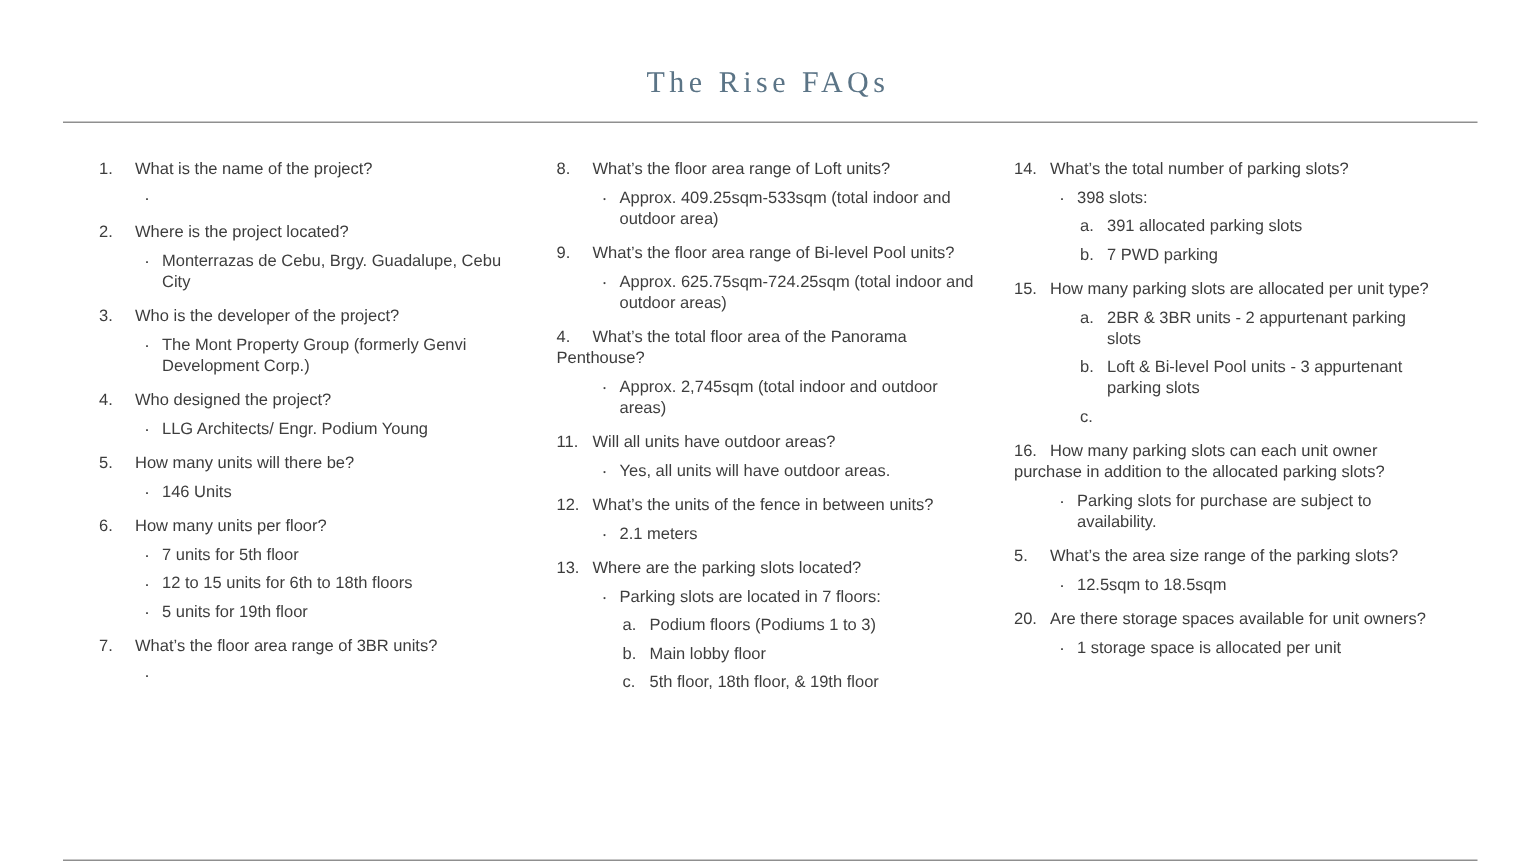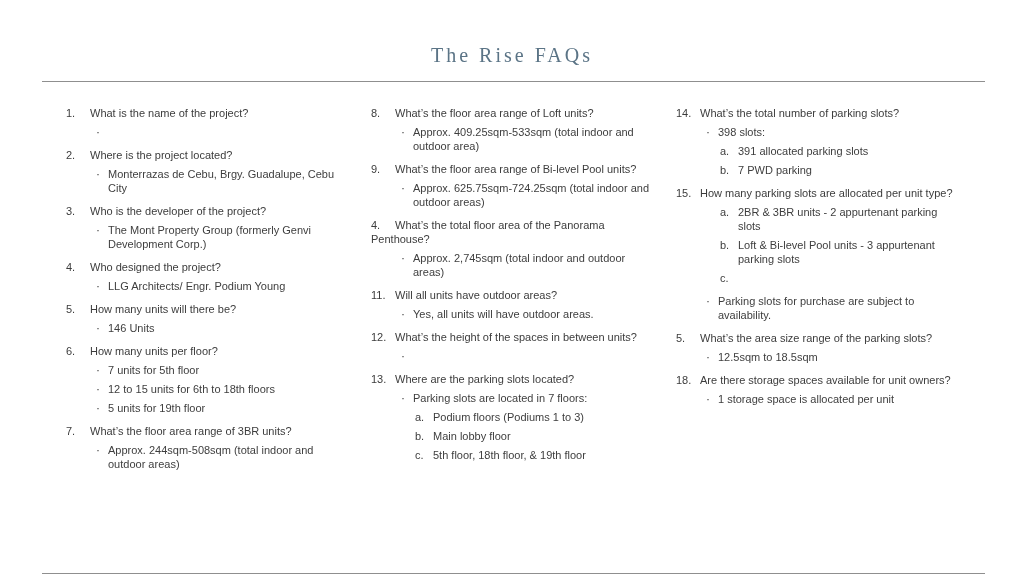"16. How many parking slots" div.question { html: none -> <div> <span>16.</span><span>How many parking slots can each unit owner purchase in addition to the allocated parking slots?</span> </div> }
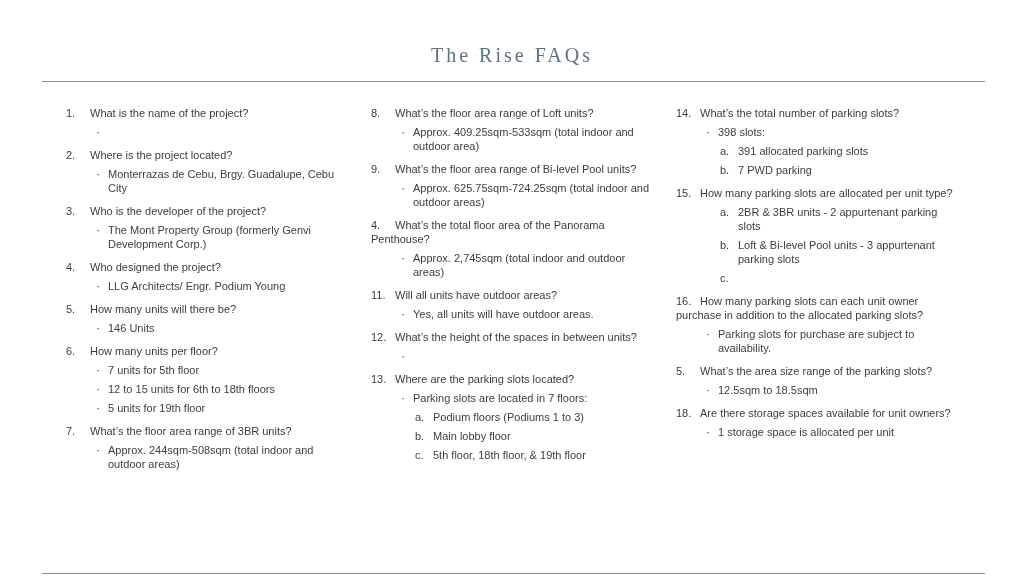"What’s the height of the" span.qtext { text: height of the spaces -> units of the fence }
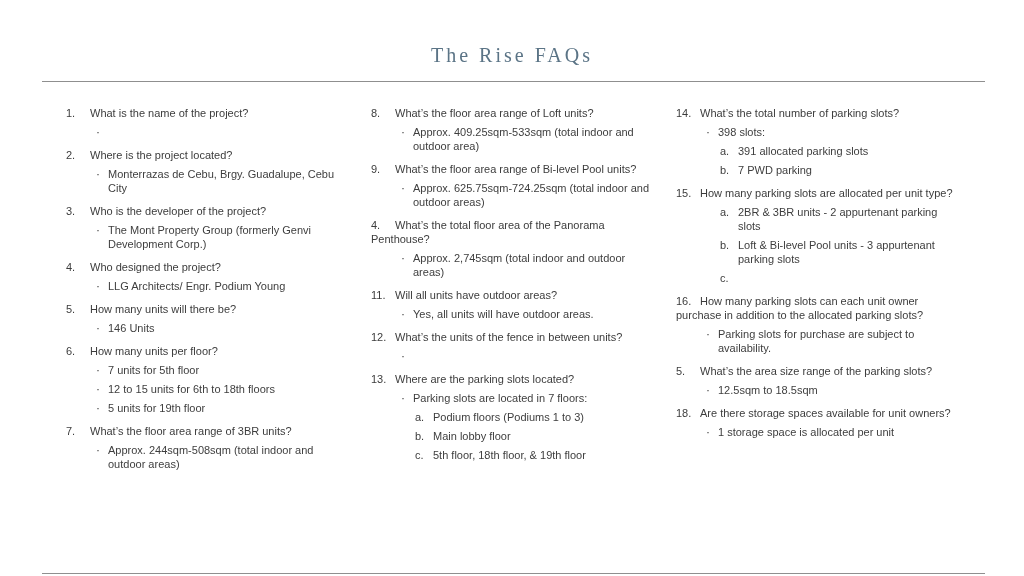"2.1 meters" span.ans-text { html: none -> <span>2.1 meters</span> }
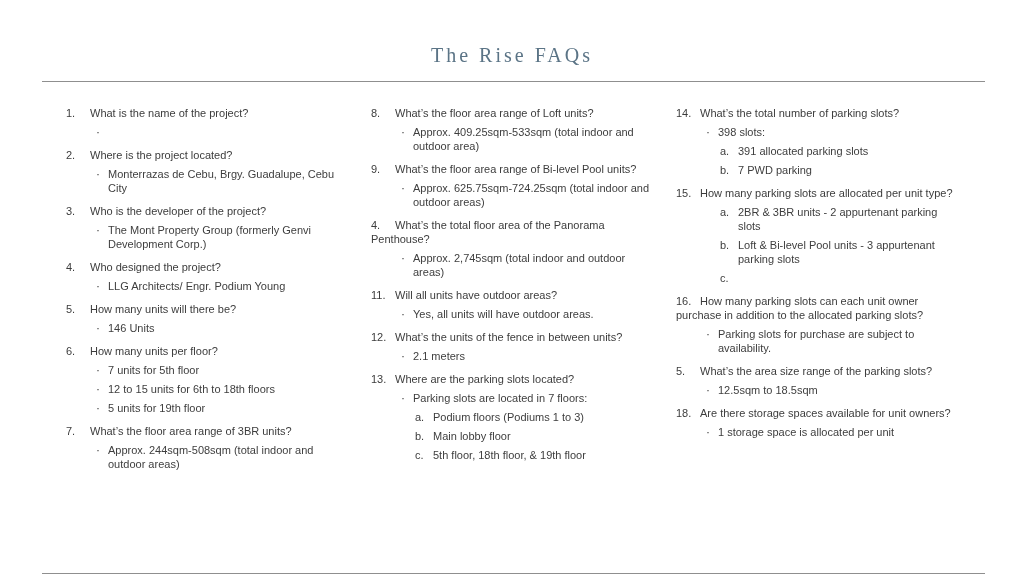"18." span.qnum { text: 18 -> 20 }
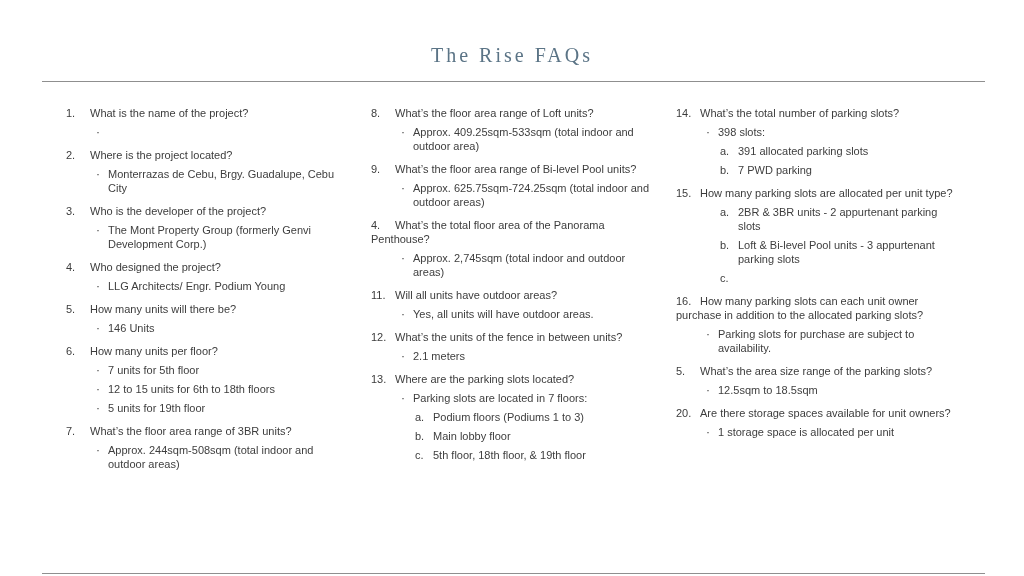"Approx. 244sqm-508sqm (total indoor and" span.ans-text { html: <span>Approx. 244sqm-508sqm (total indoor and outdoor areas)</span> -> none }
